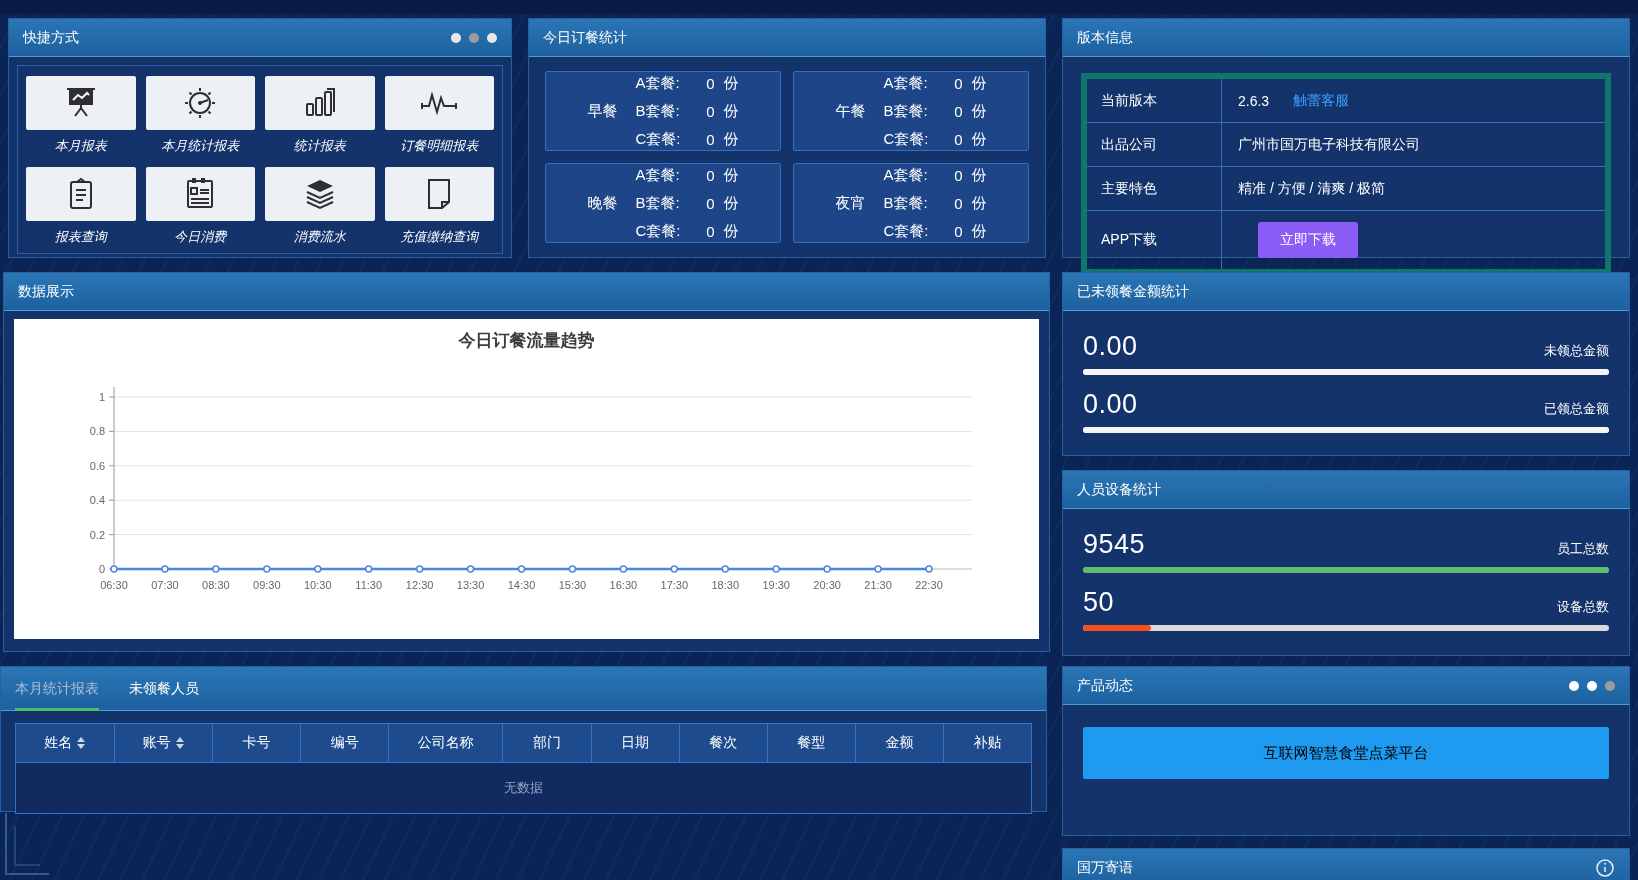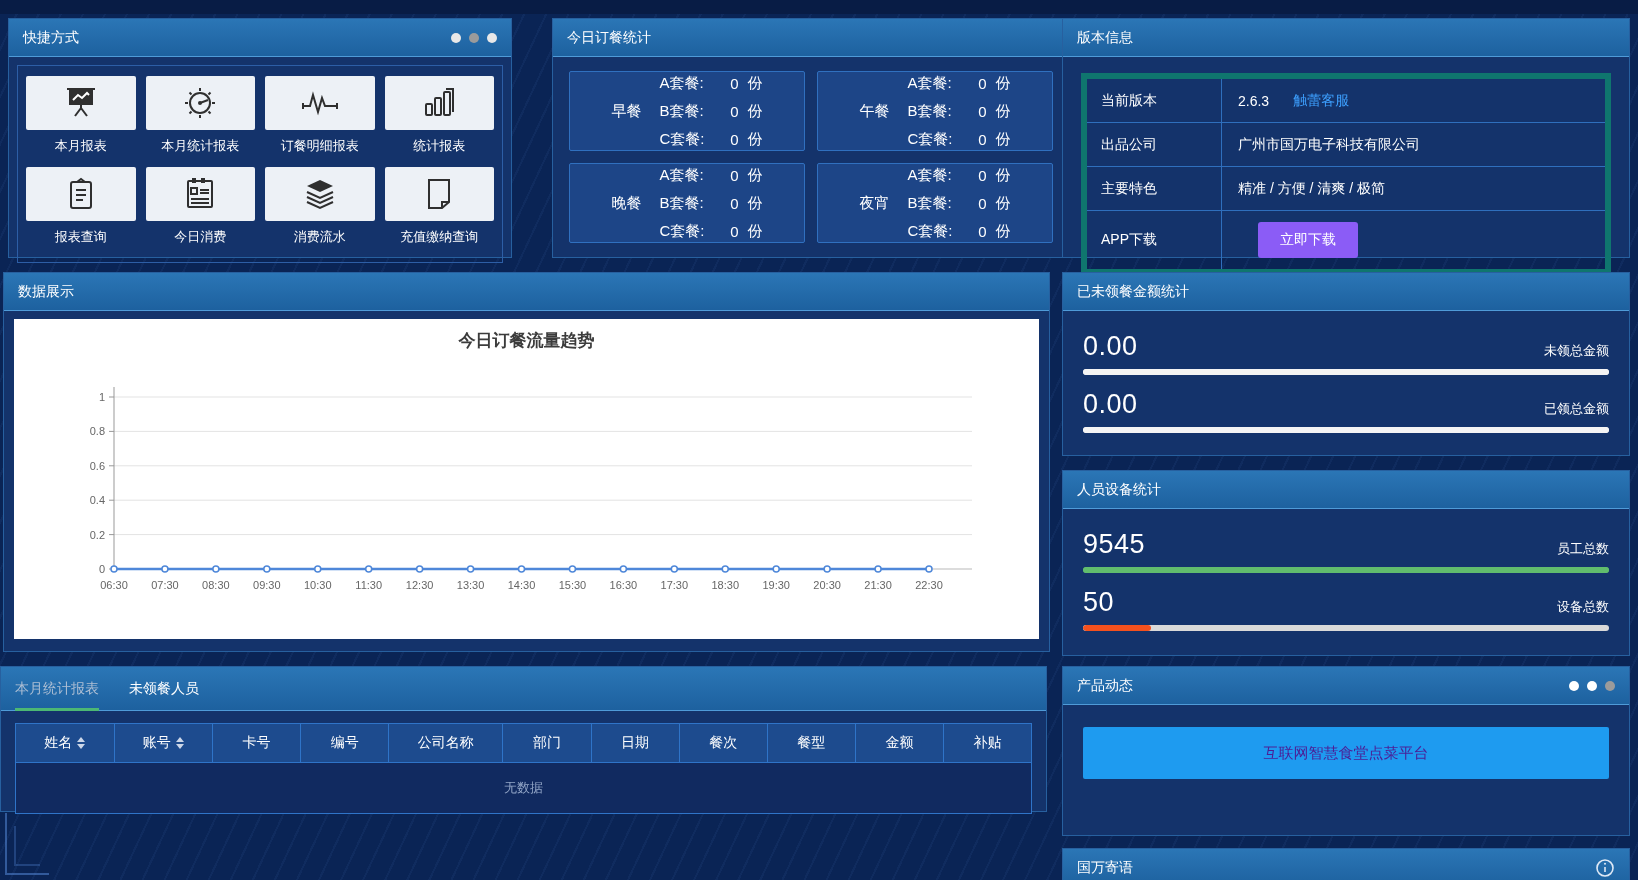"今日订餐统计" #p-orders { margin-left: 24px -> none }
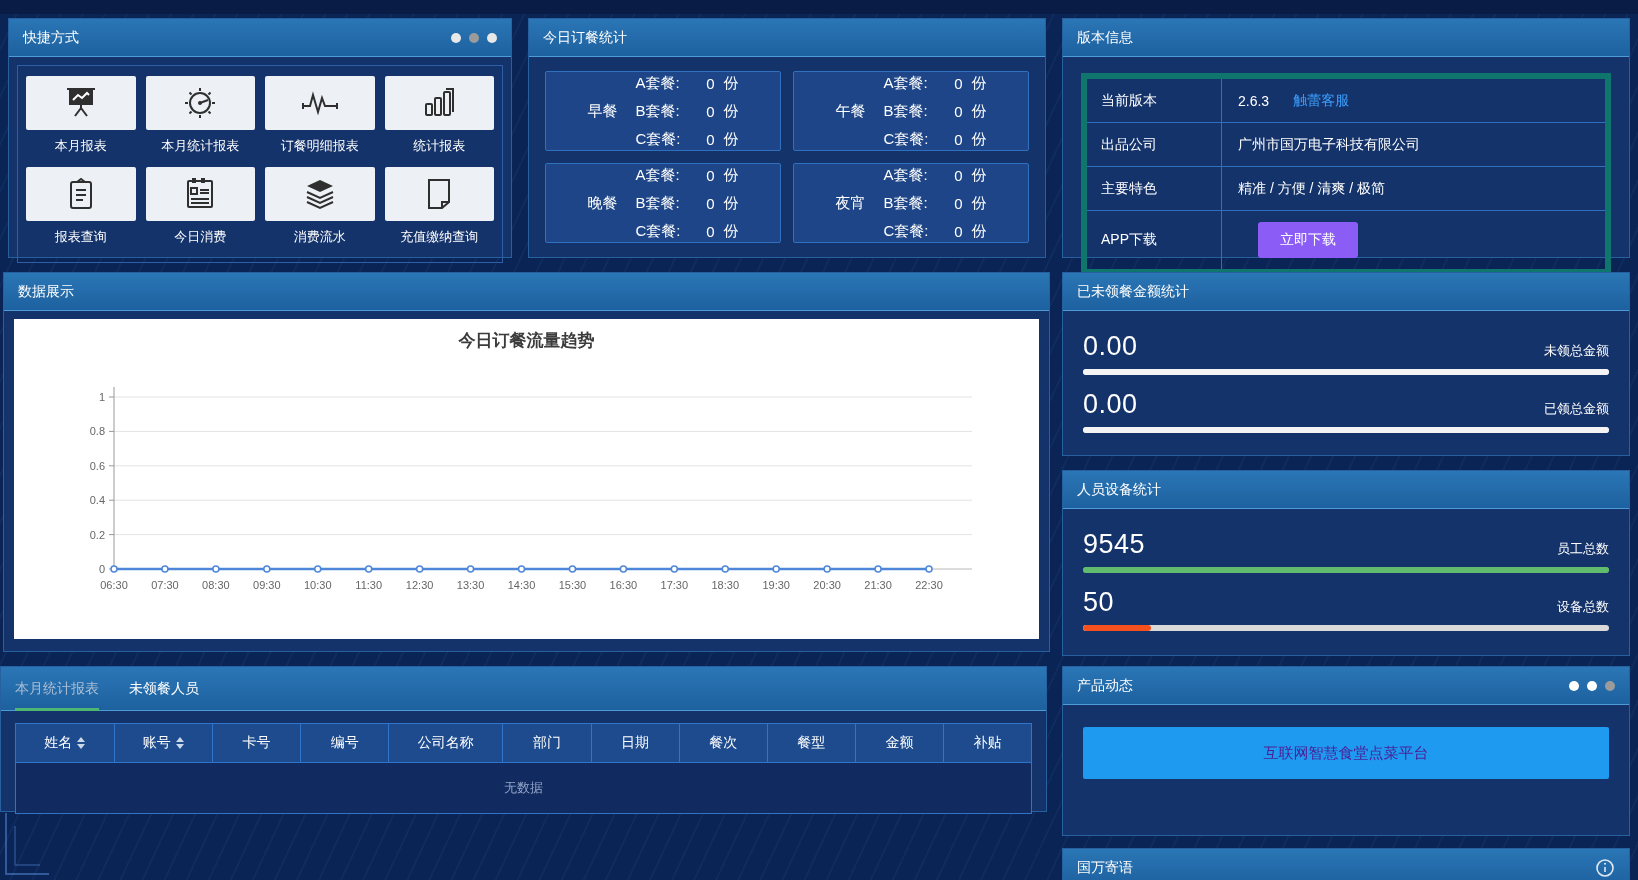"本月报表" .sc-grid { font-style: none -> italic; padding: 10px 8px 16px -> 10px 8px 7px }
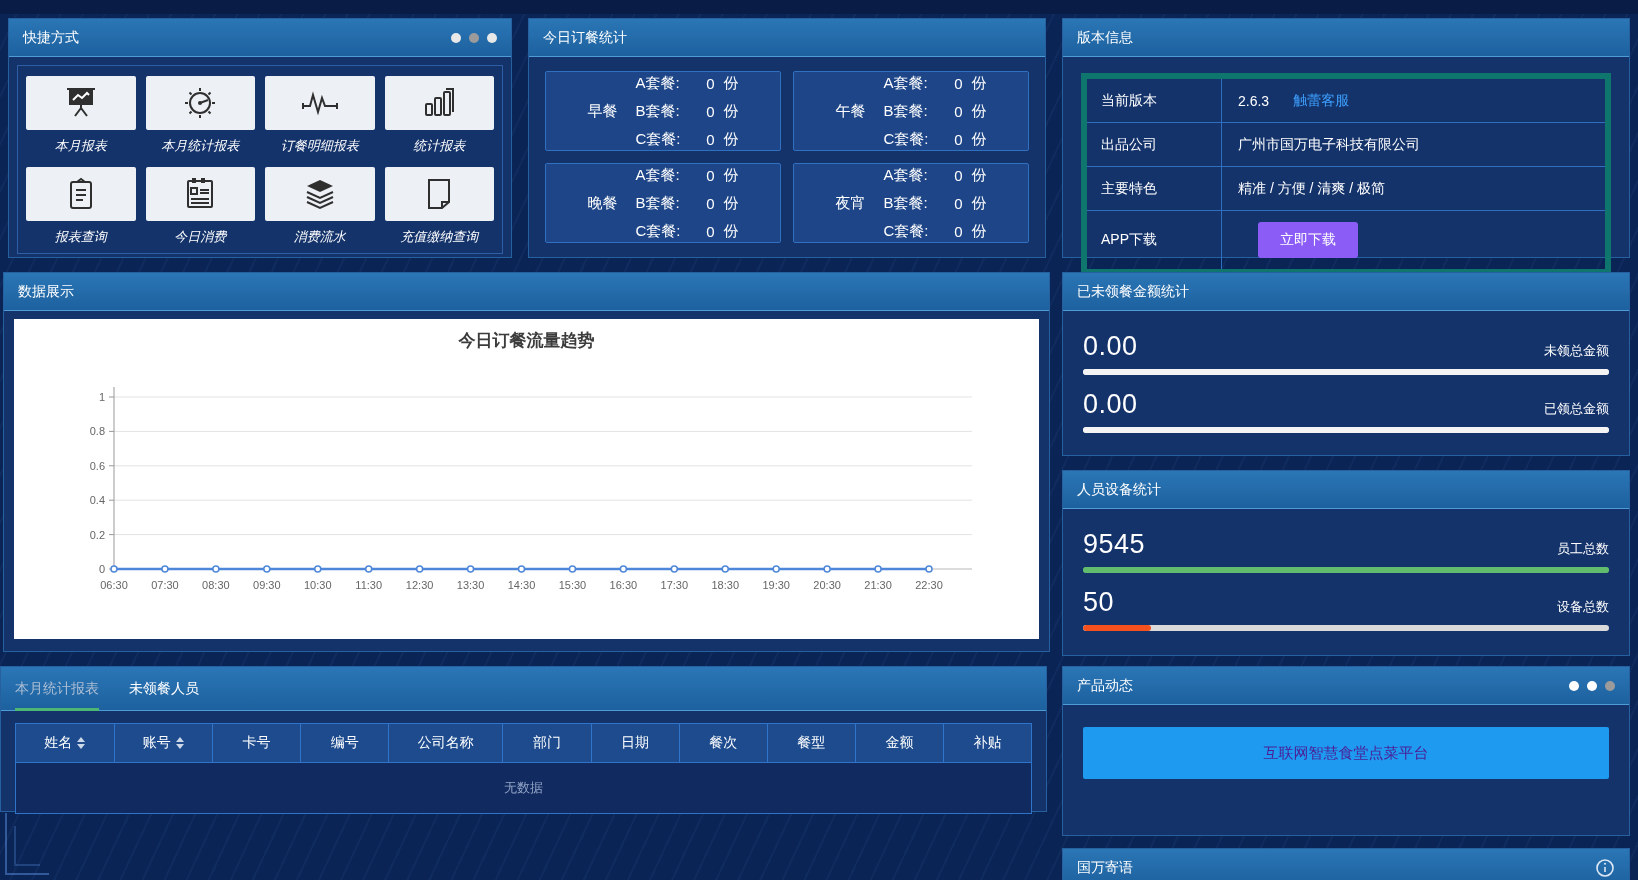"订餐明细报表" div.tile { order: before "统计报表" -> after "统计报表" }
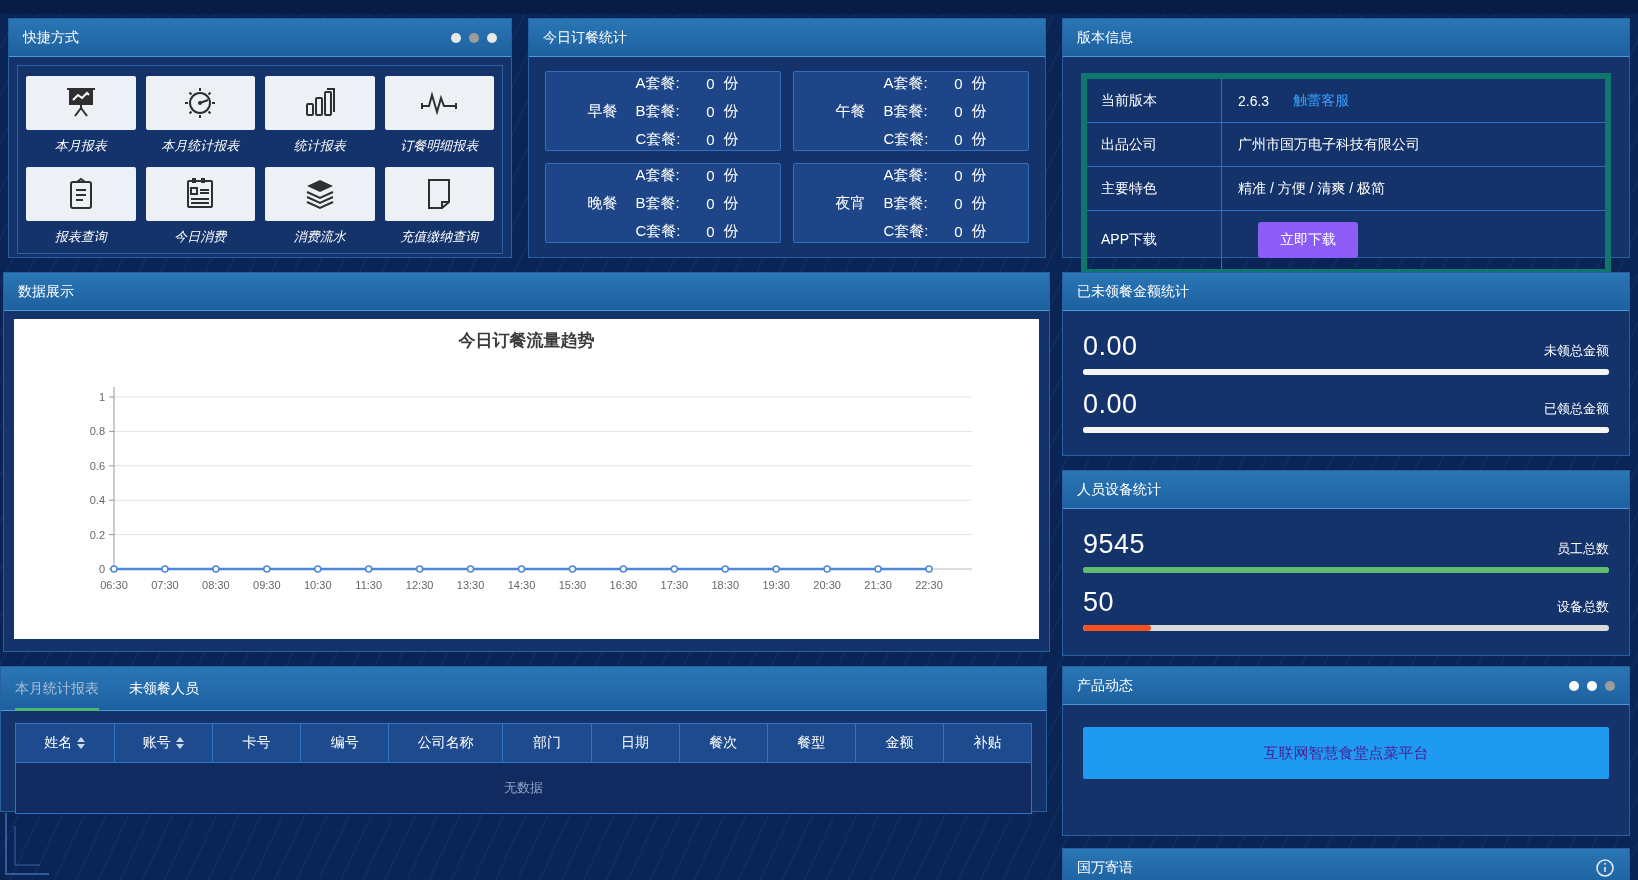"互联网智慧食堂点菜平台" .banner { color: #4c1d95 -> #000000 }
